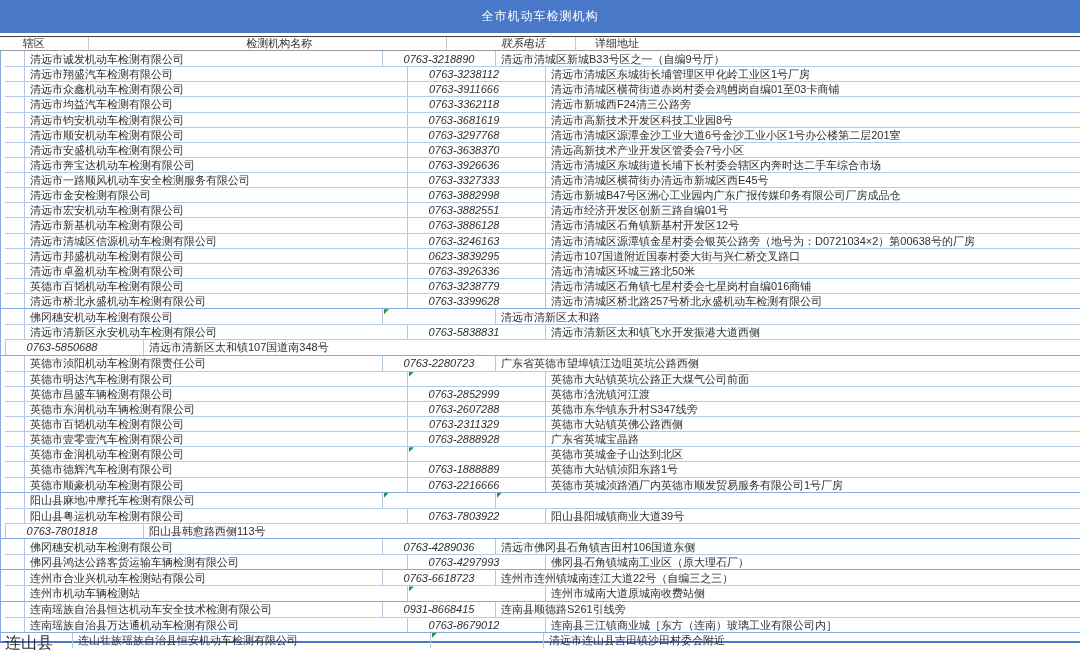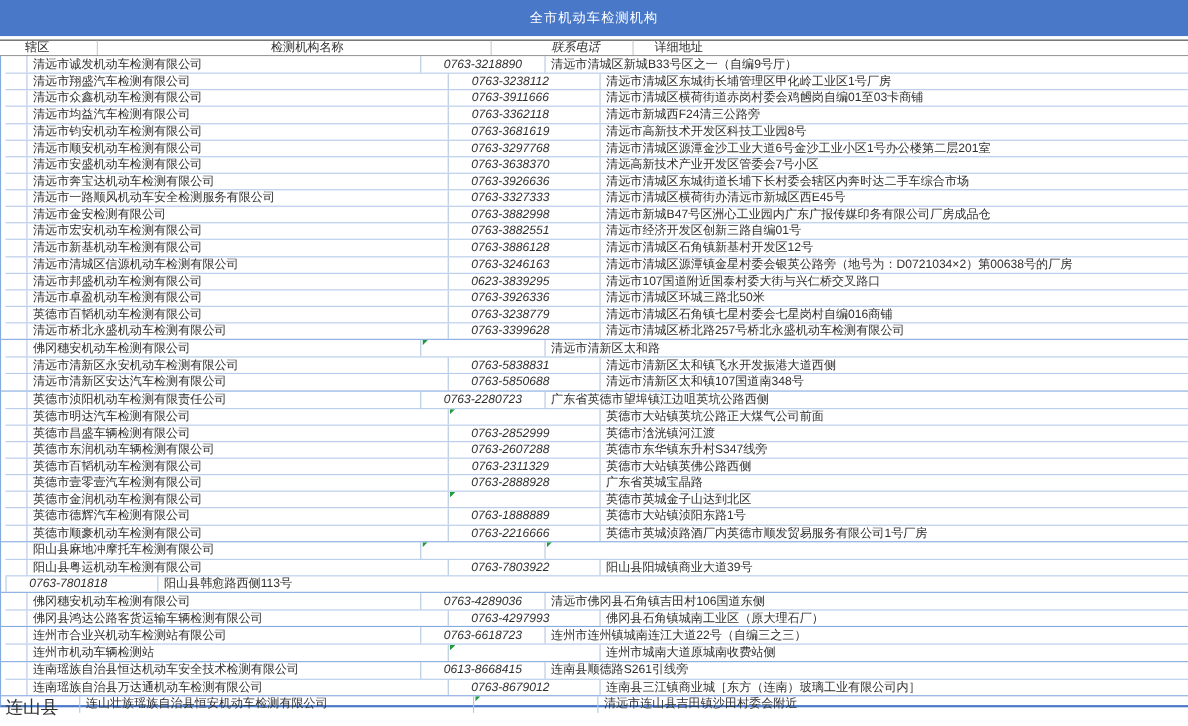"清远市清新区安达汽车检测有限公司" div.cell { html: <div>清远市清新区安达汽车检测有限公司</div> -> none }
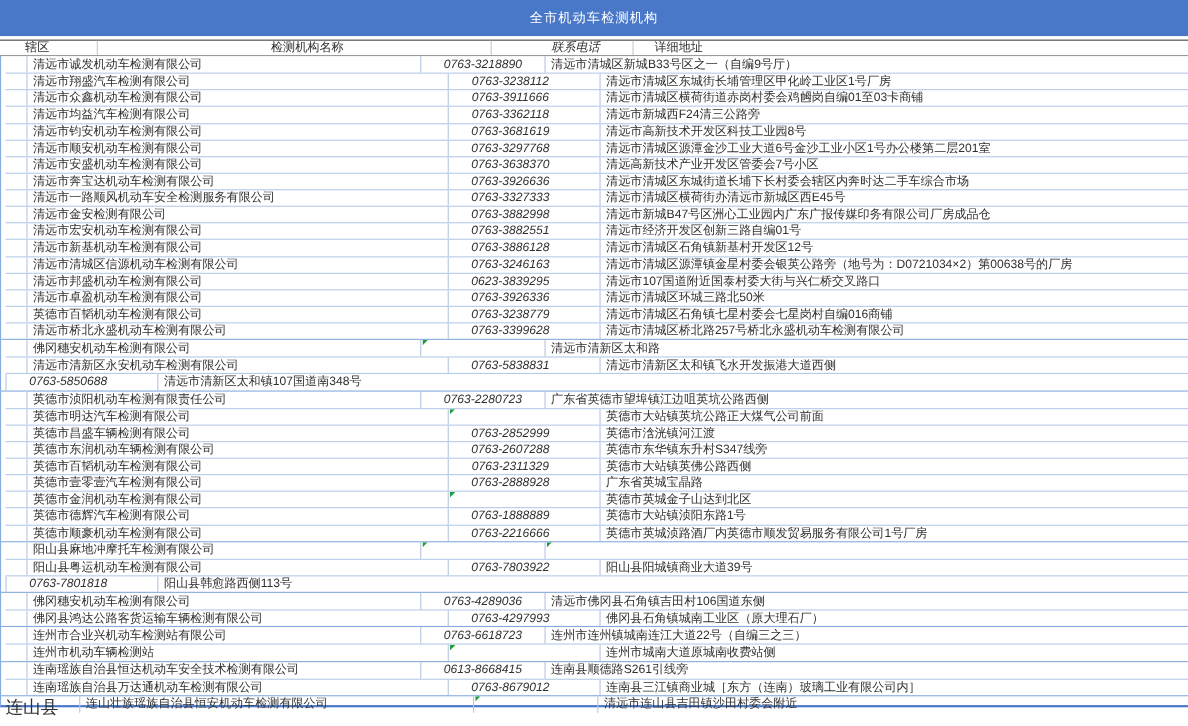"0613-8668415" div.cell { text: 0613-8668415 -> 0931-8668415 }
